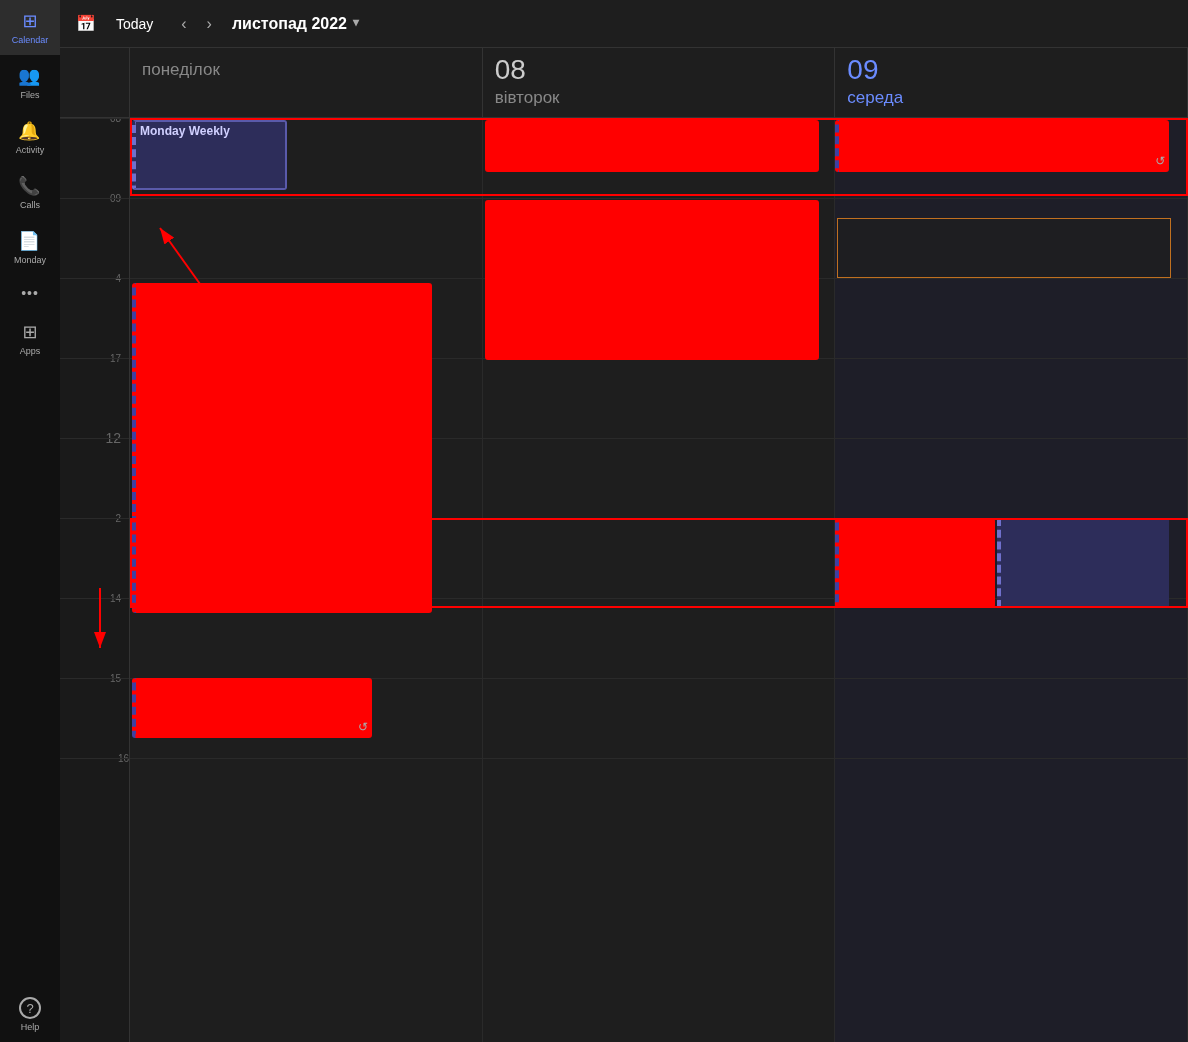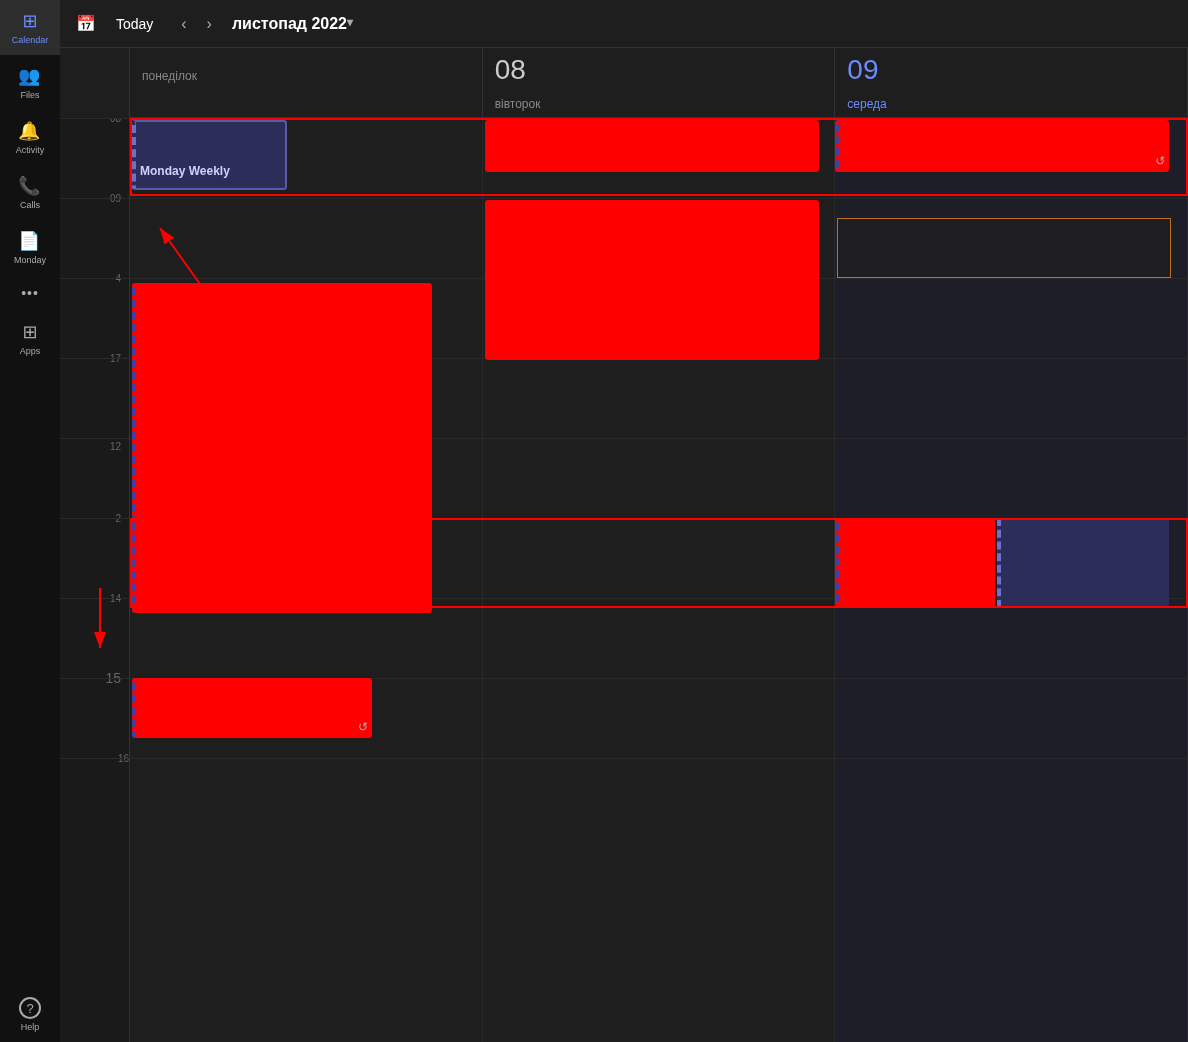"листопад 2022" .toolbar-month { gap: none -> 6px }
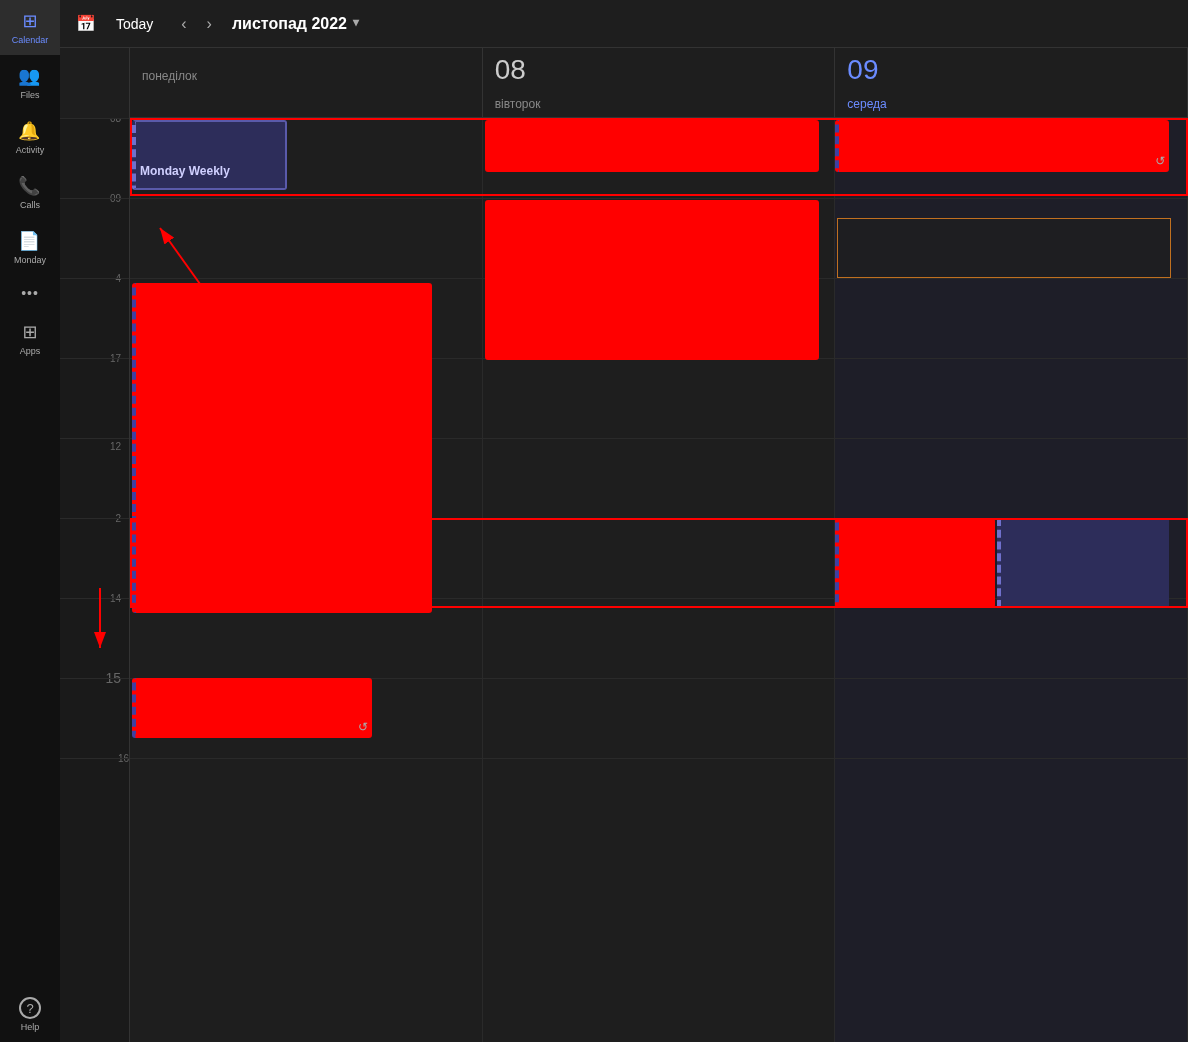"понеділок" .day-name { font-size: 12px -> 17px; margin-top: 13px -> 4px }
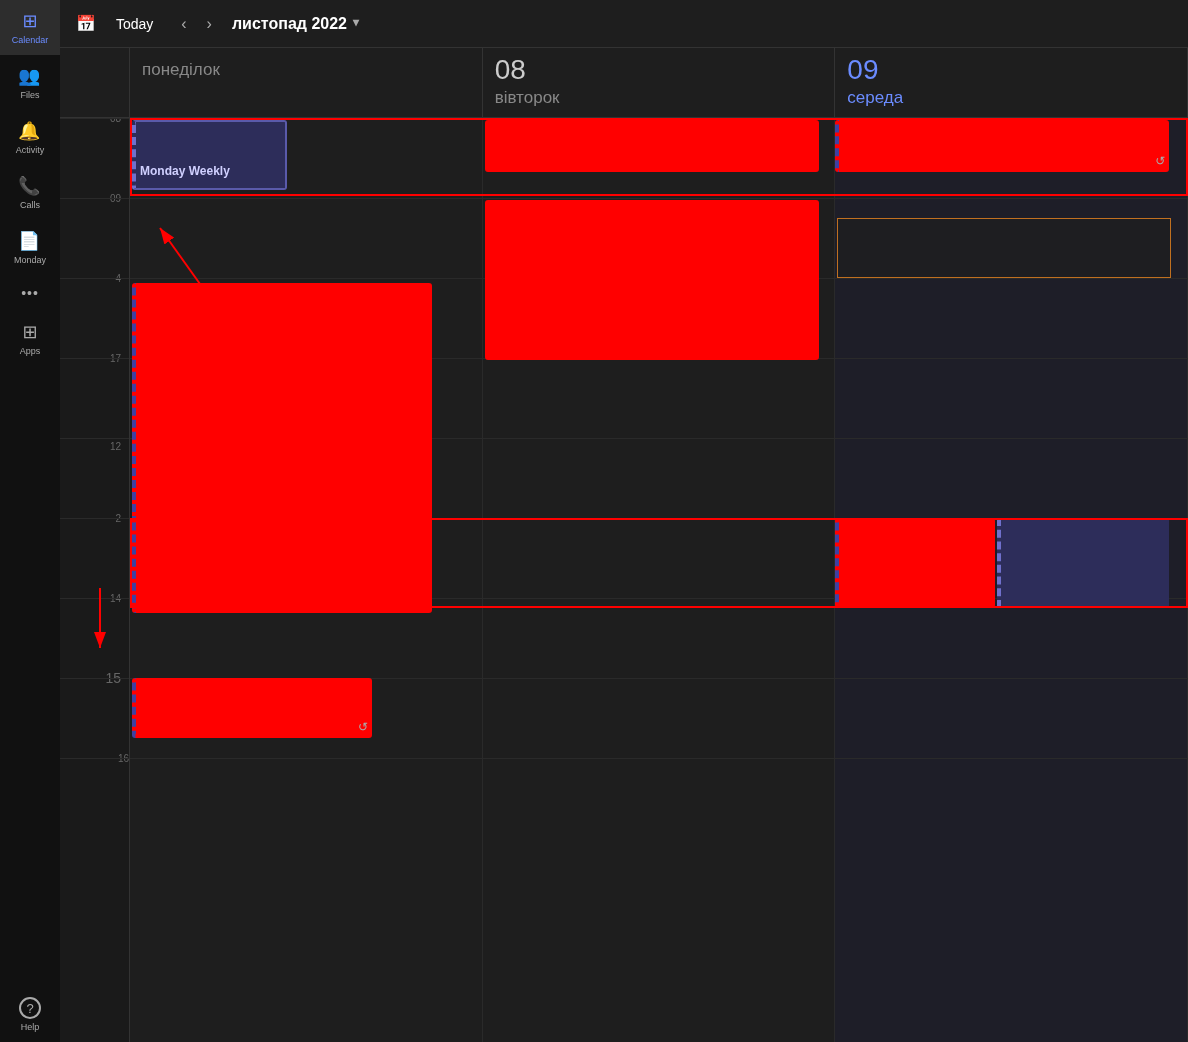"Monday Weekly" .event-label { margin-top: 40px -> none }
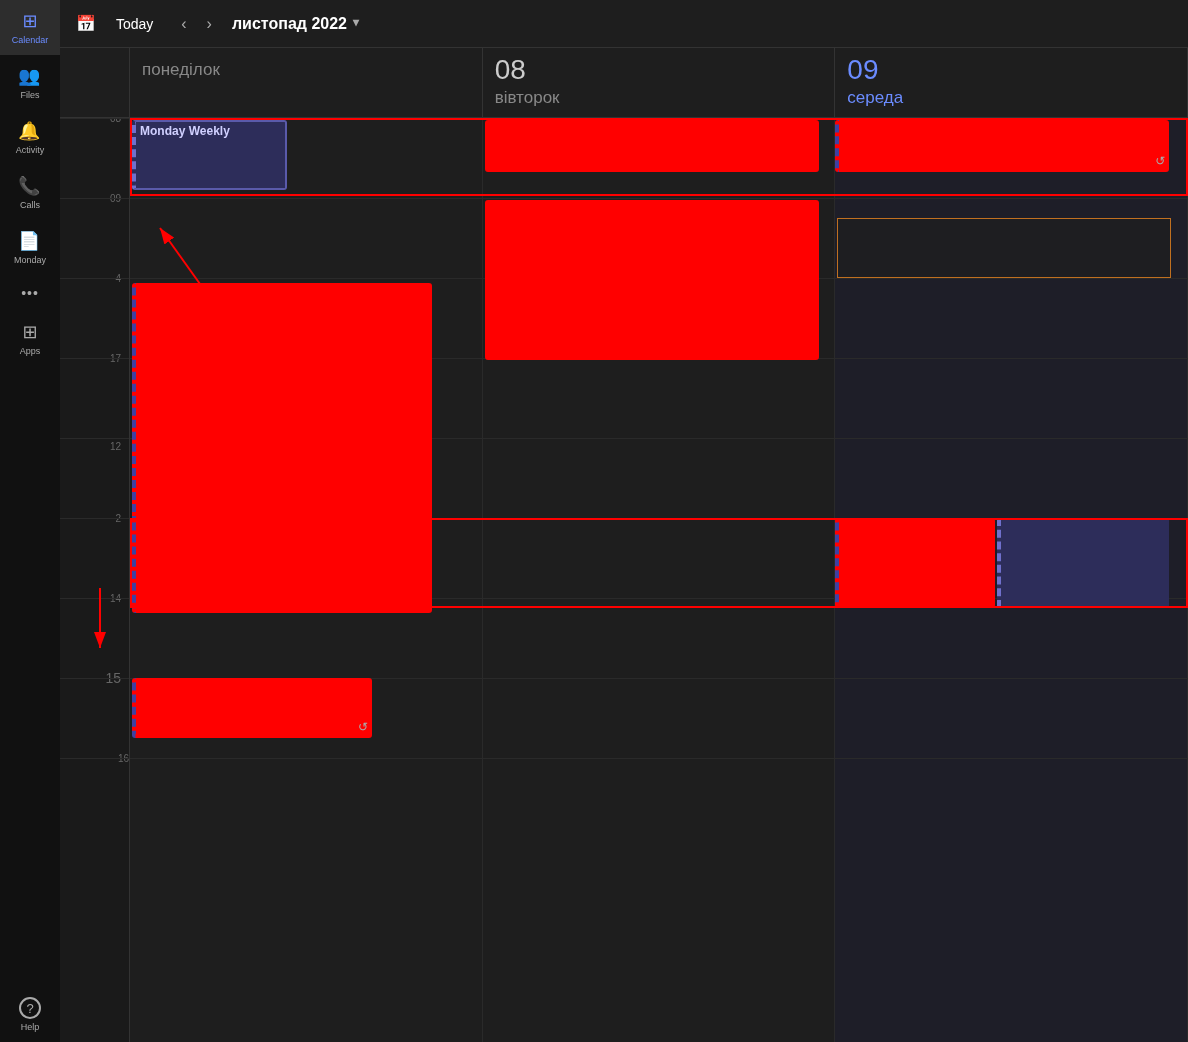"12" div { font-size: 10px -> 14px; top: 328px -> 320px }
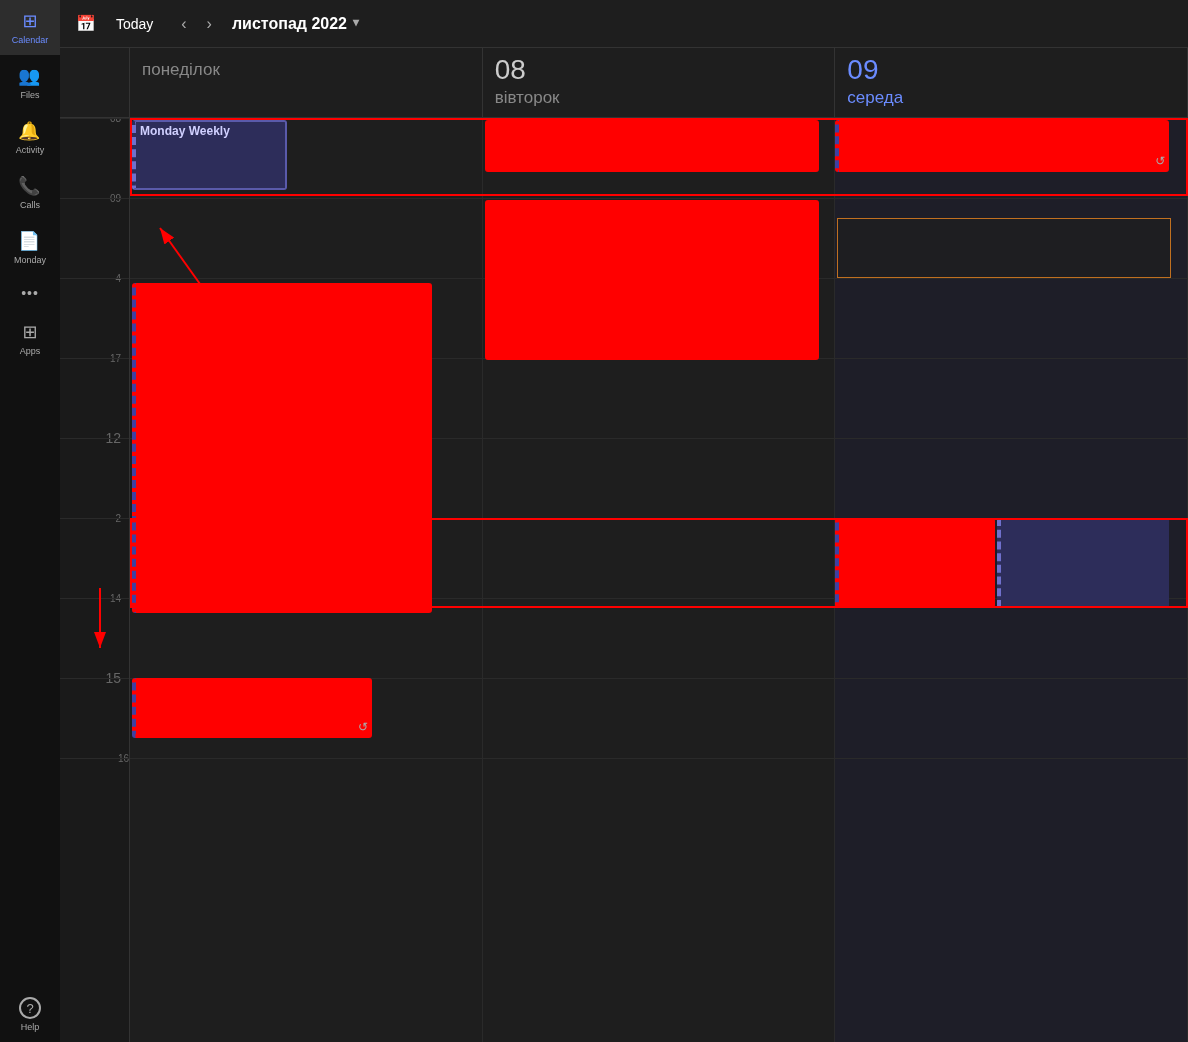"15" div { font-size: 14px -> 10px }
